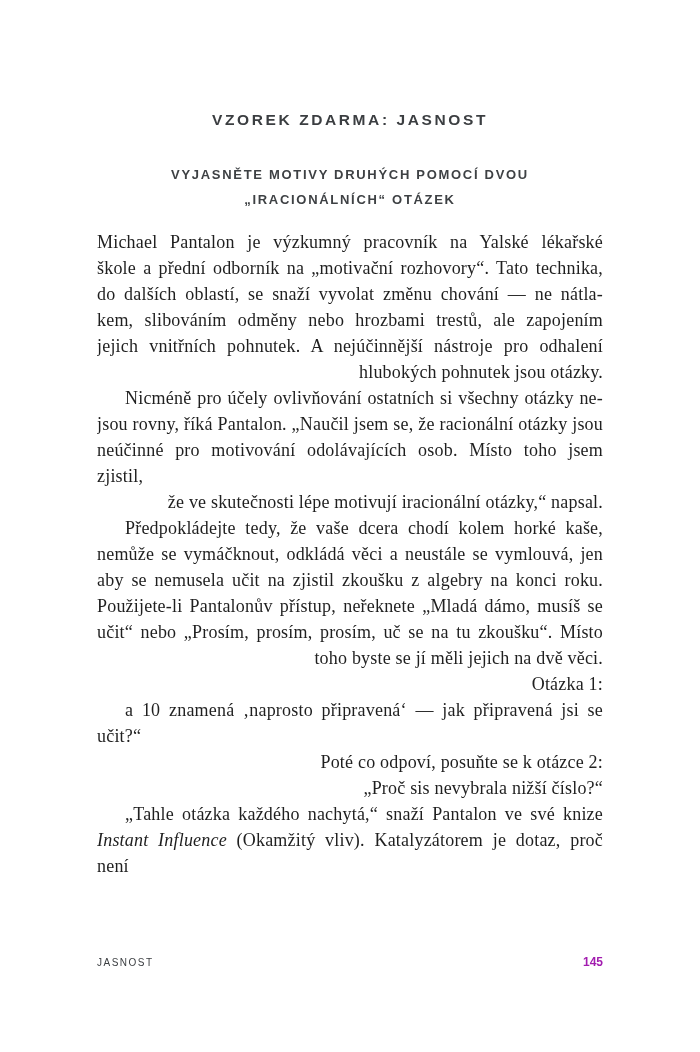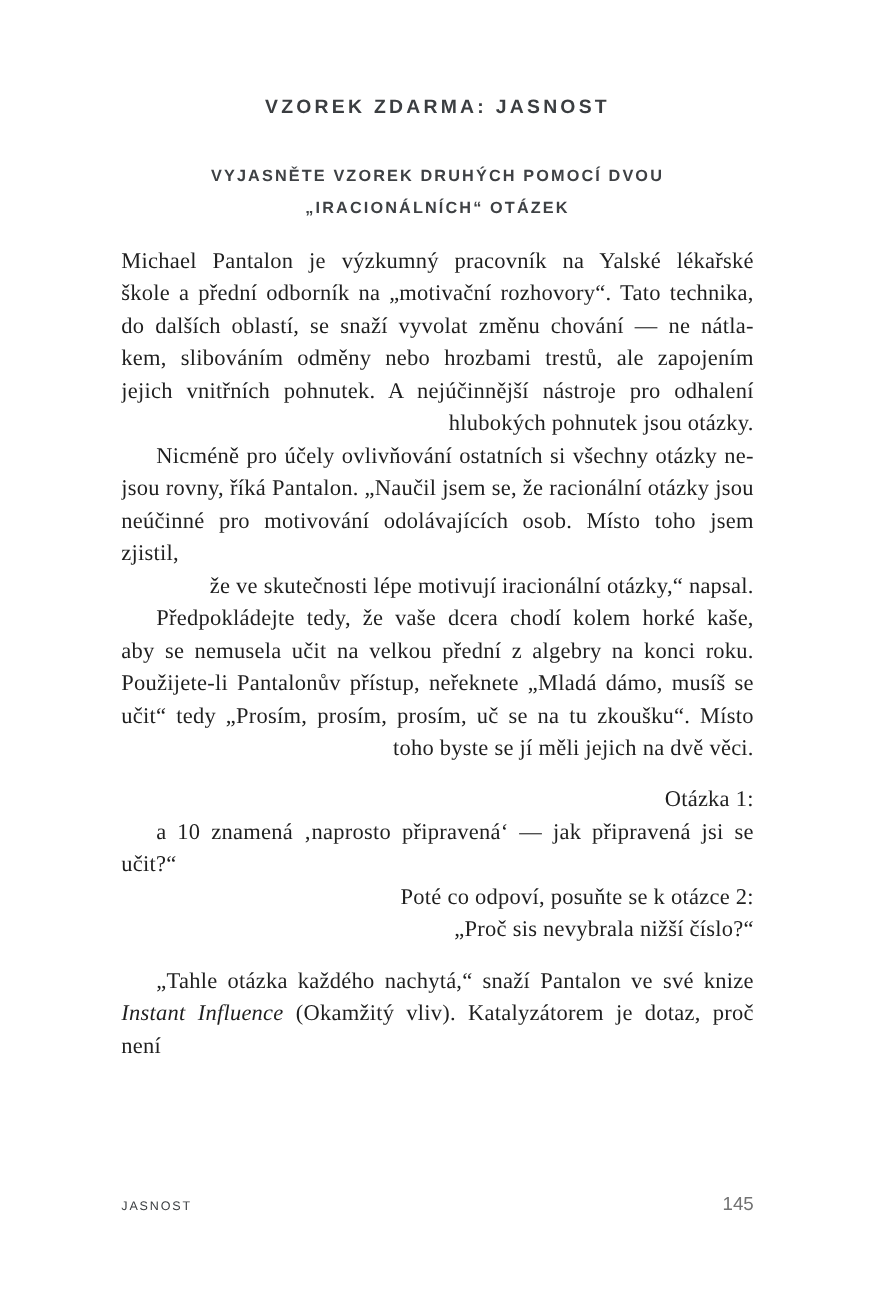"VZOREK ZDARMA: JASNOST" .chapter-head { padding-top: 75px -> 109px }
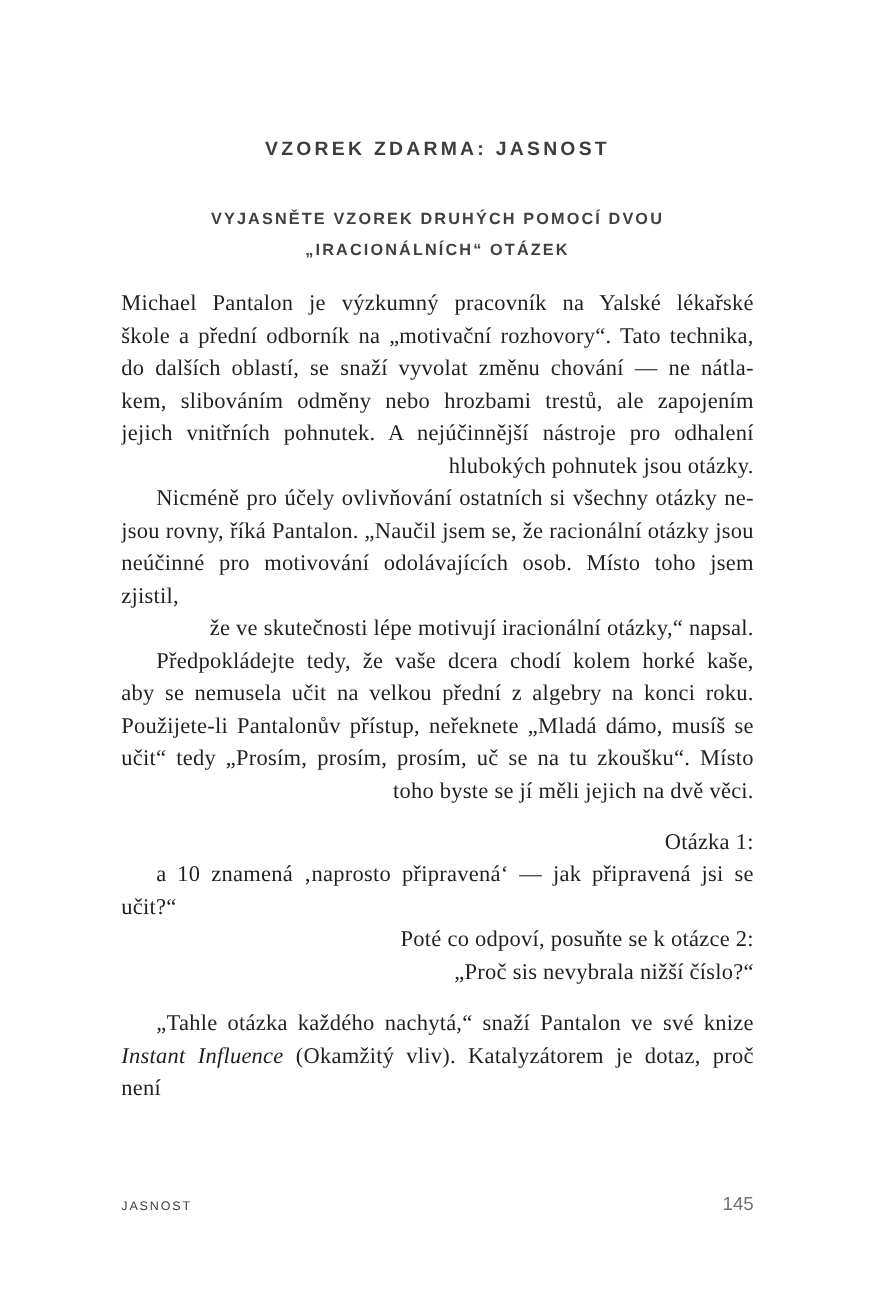"VYJASNĚTE VZOREK DRUHÝCH POMOCÍ DVOU" div { text: VZOREK -> MOTIVY }
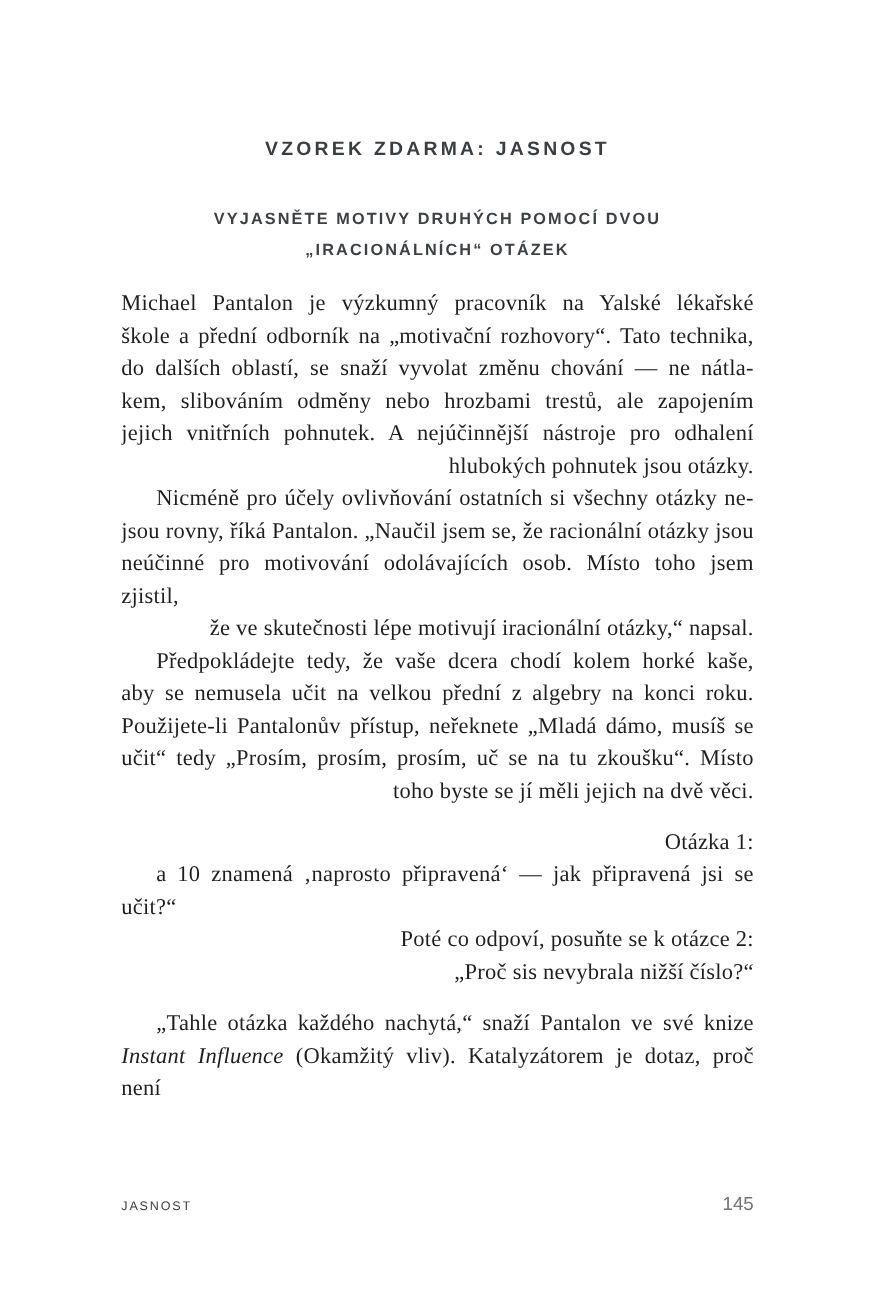"nemůže se vymáčknout, odkládá věci" div.line { html: none -> <div><span>nemůže se vymáčknout, odkládá věci a neustále se vymlouvá, jen</span></div> }
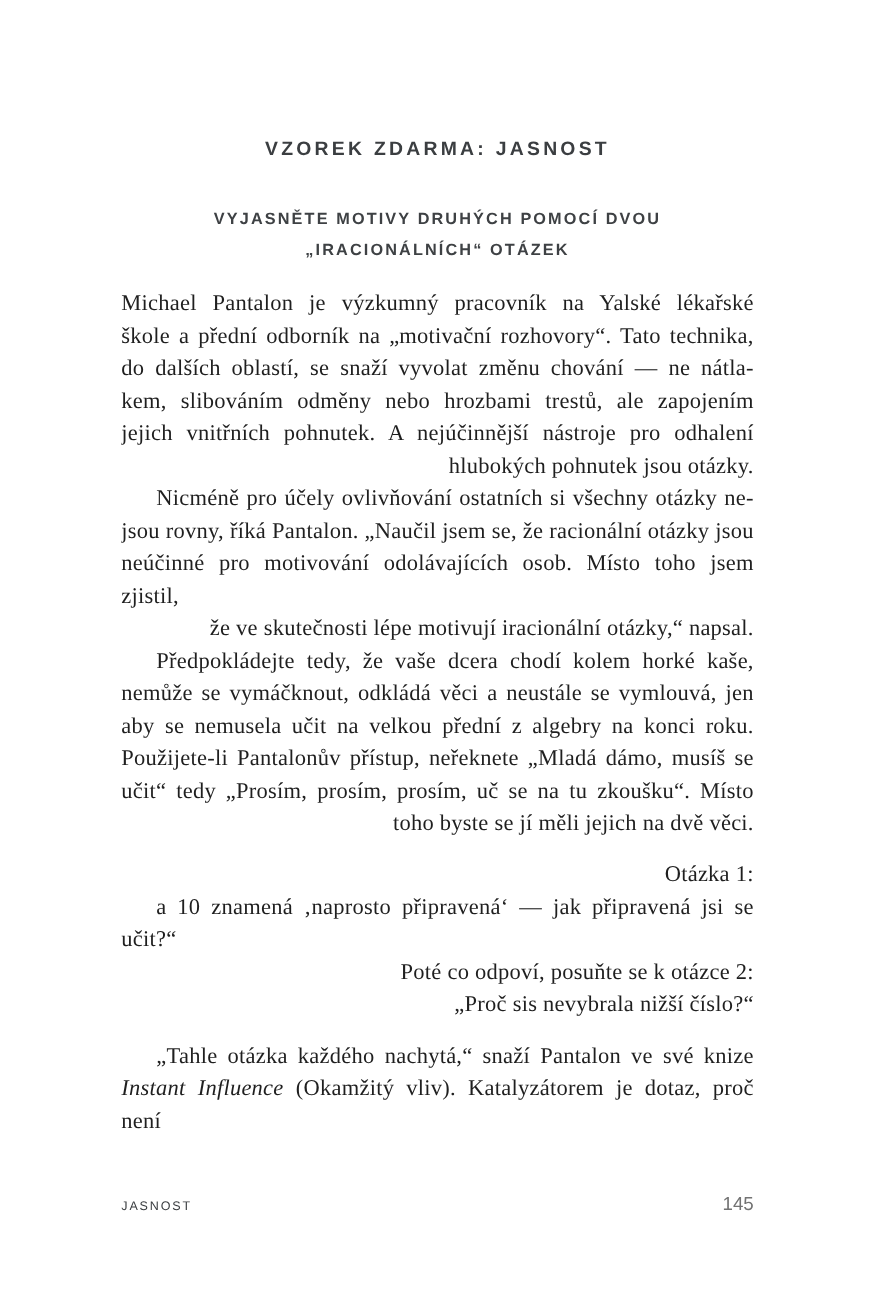"aby se nemusela učit na" span { text: velkou přední -> zjistil zkoušku }
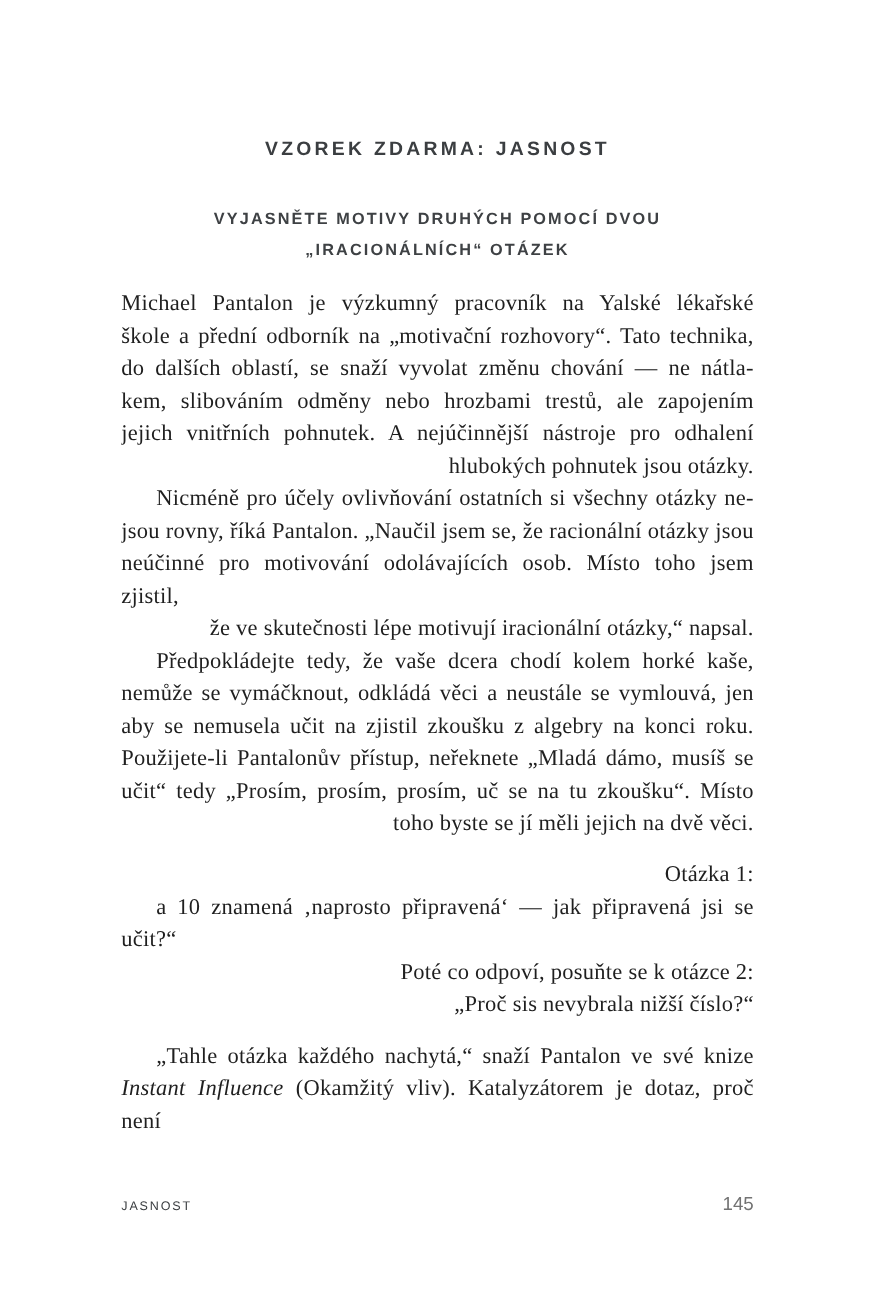"učit“ tedy „Prosím, prosím, prosím," span { text: tedy -> nebo }
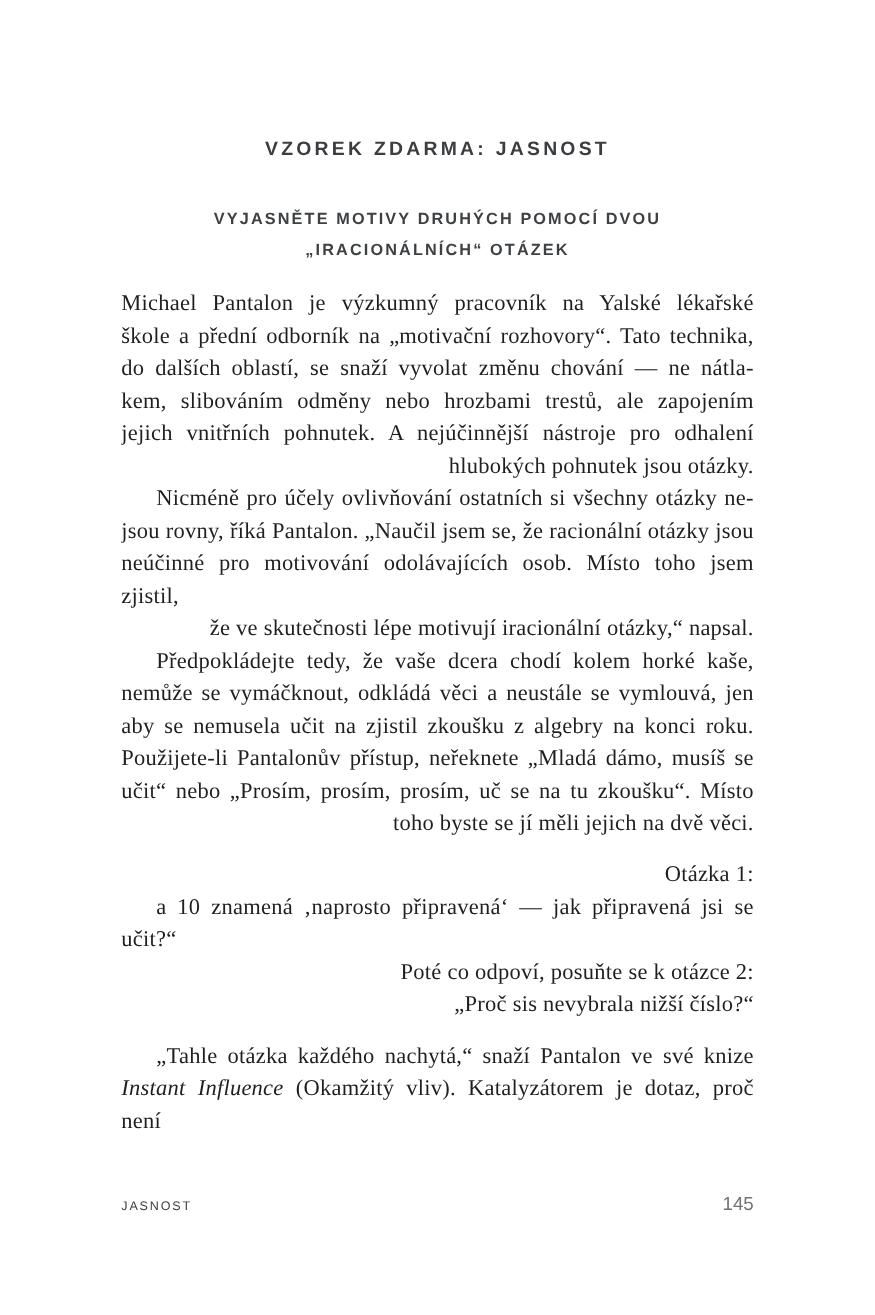"Otázka 1:" .para.gap { margin-top: 15px -> 0 }
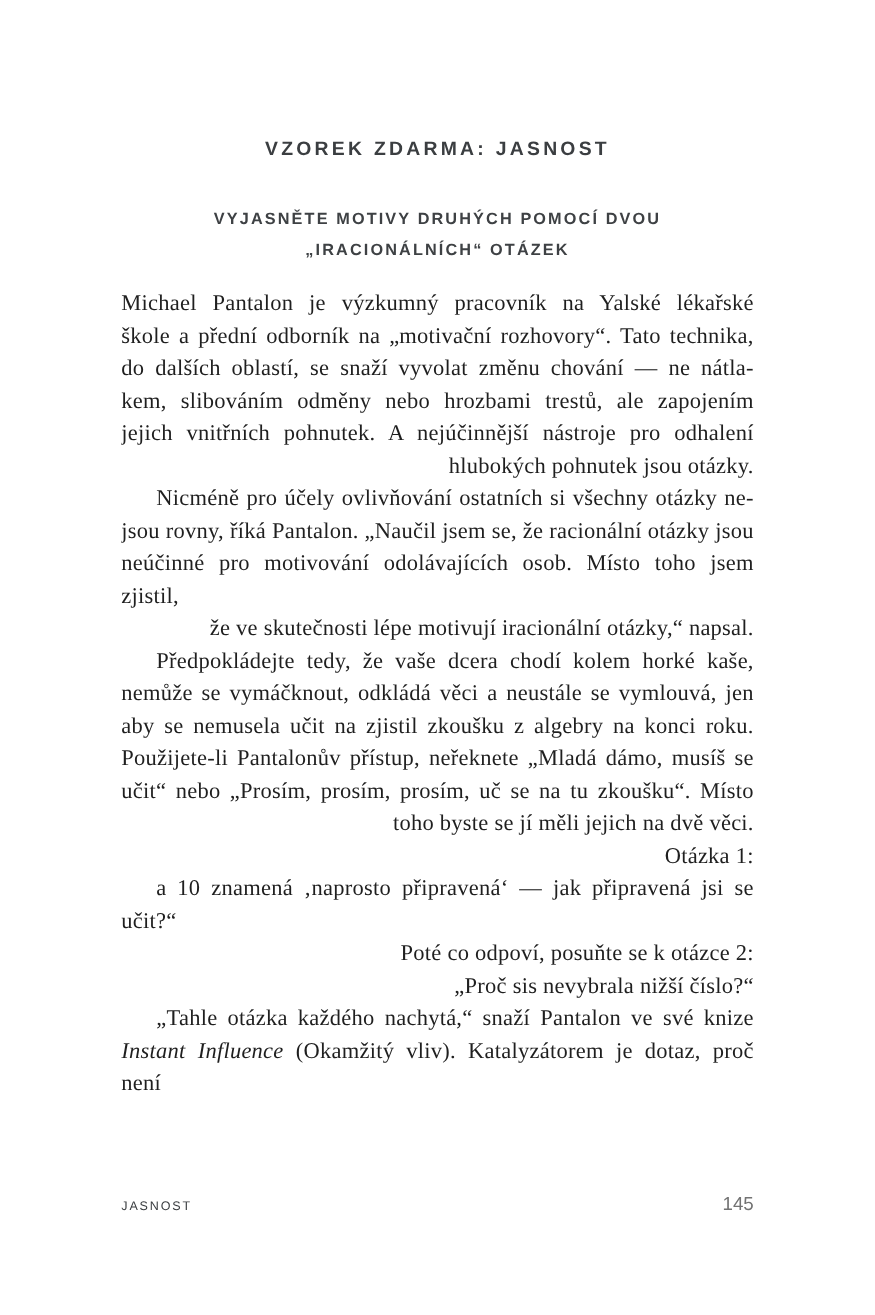"145" .pagenum { color: #737373 -> #a21caf; font-size: 15px -> 12px; font-weight: 400 -> 700 }
